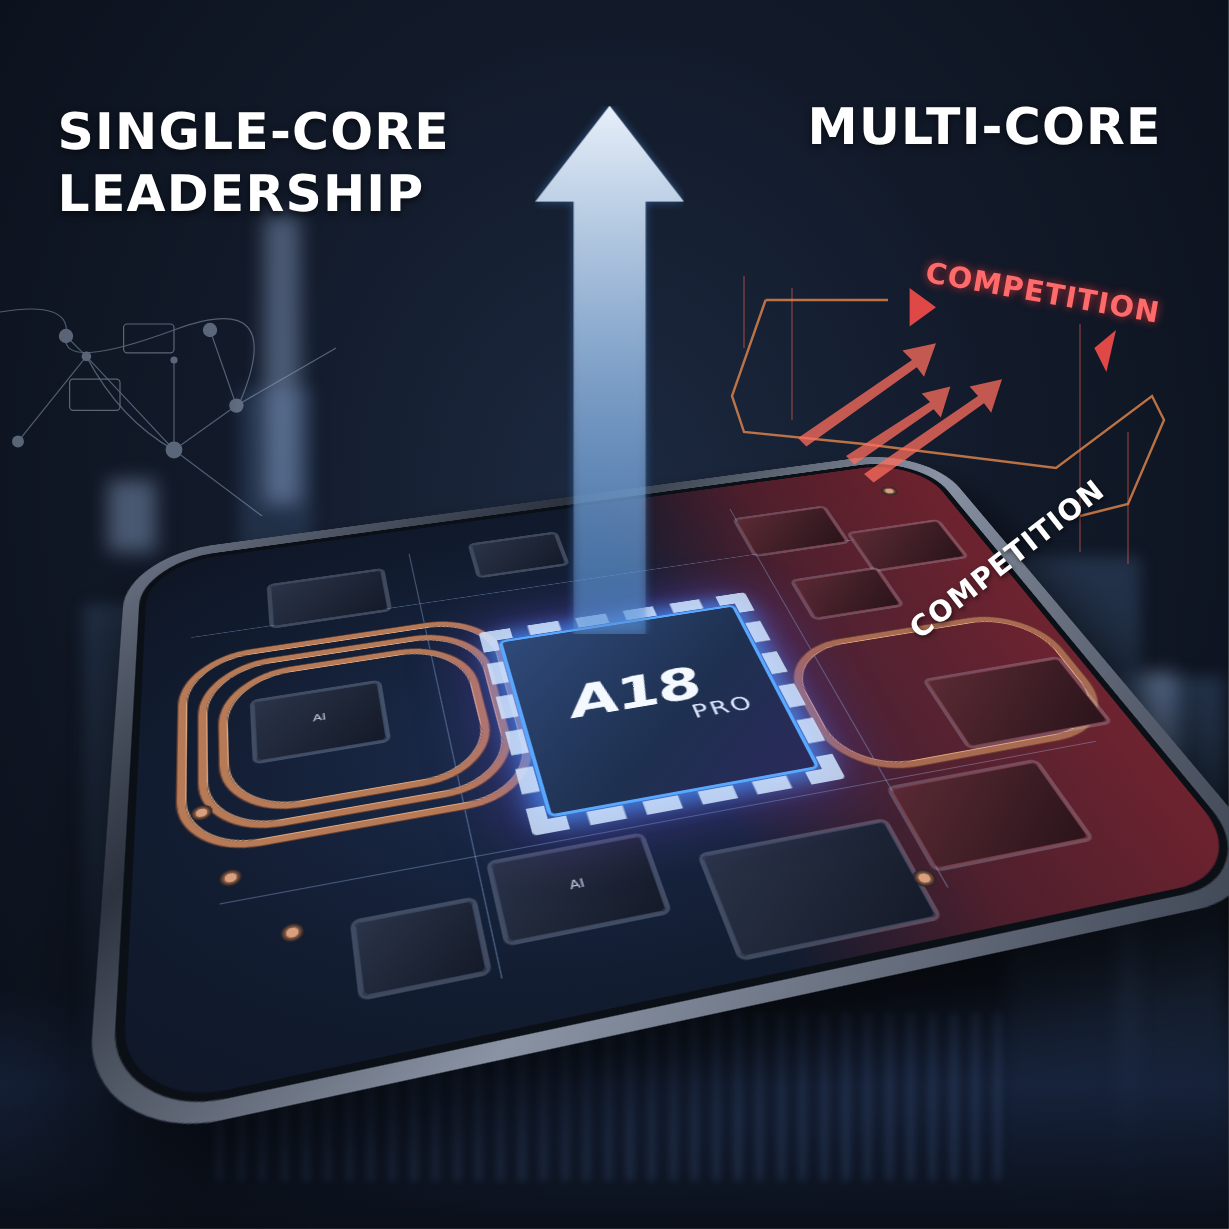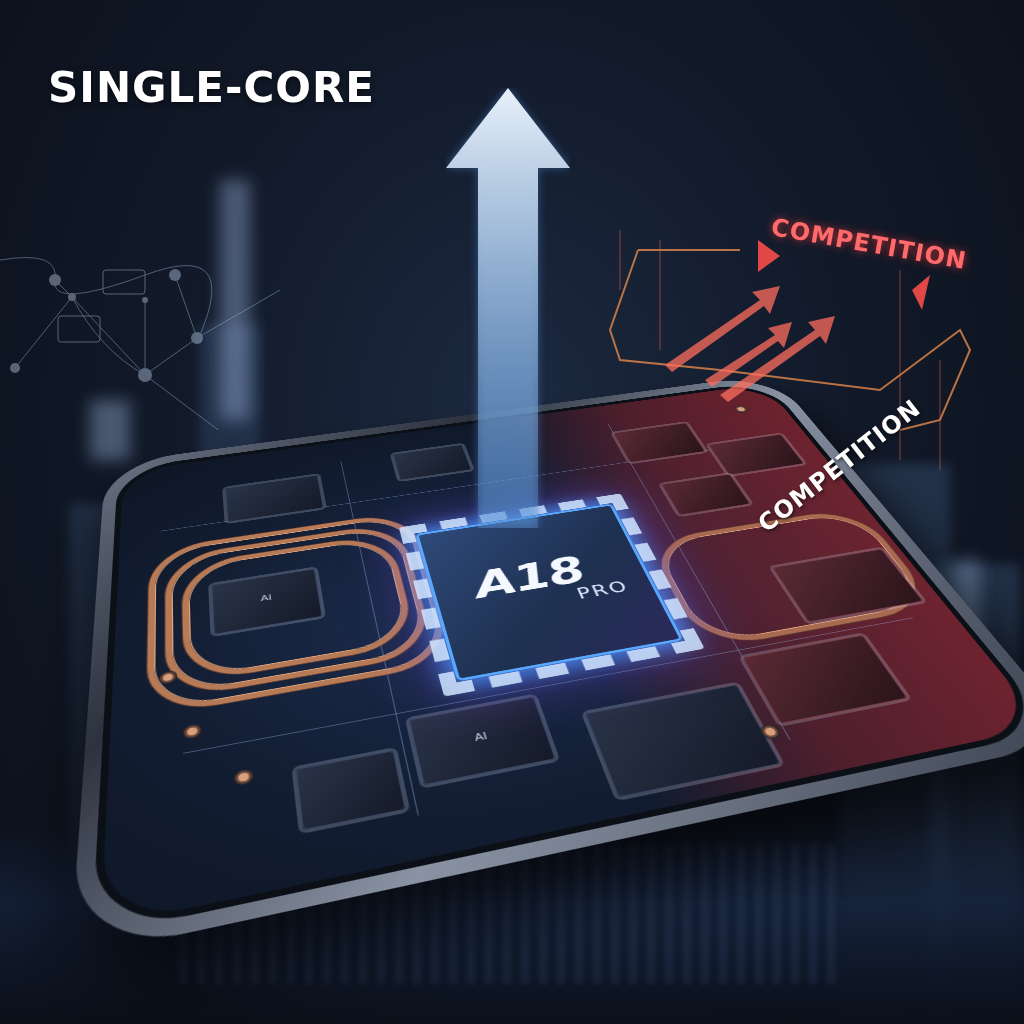"SINGLE-CORE" .headline.left { top: 62px -> 84px }
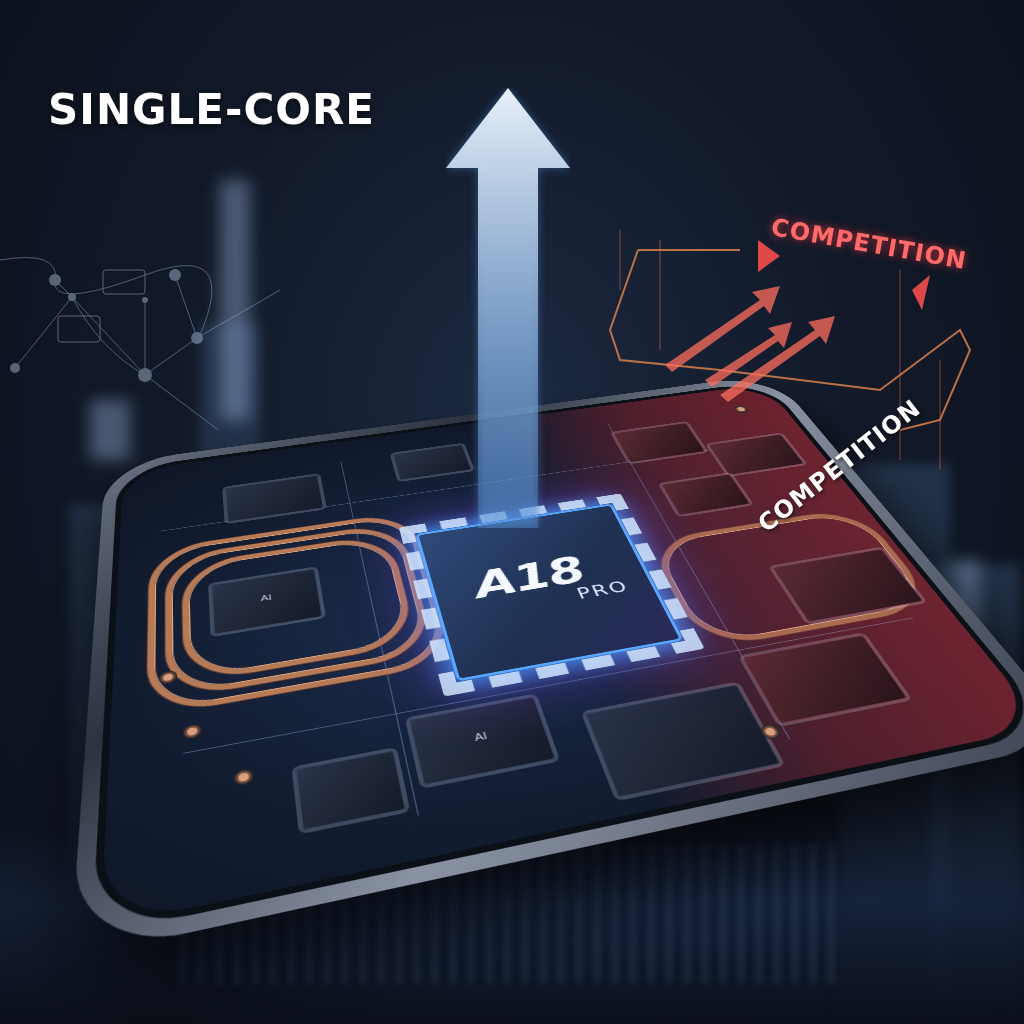"MULTI-CORE" div { html: none -> <div>MULTI-CORE</div> }
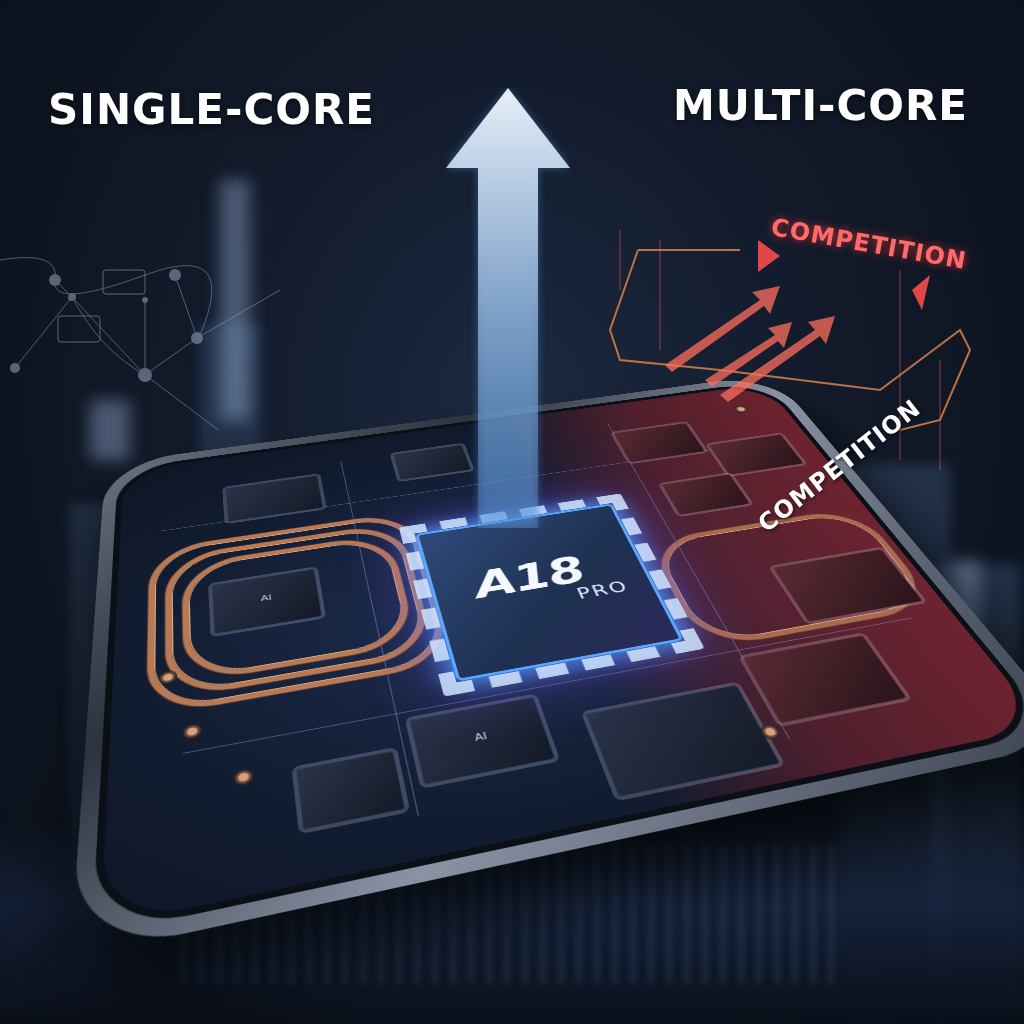"LEADERSHIP" div { html: none -> <div>LEADERSHIP</div> }
